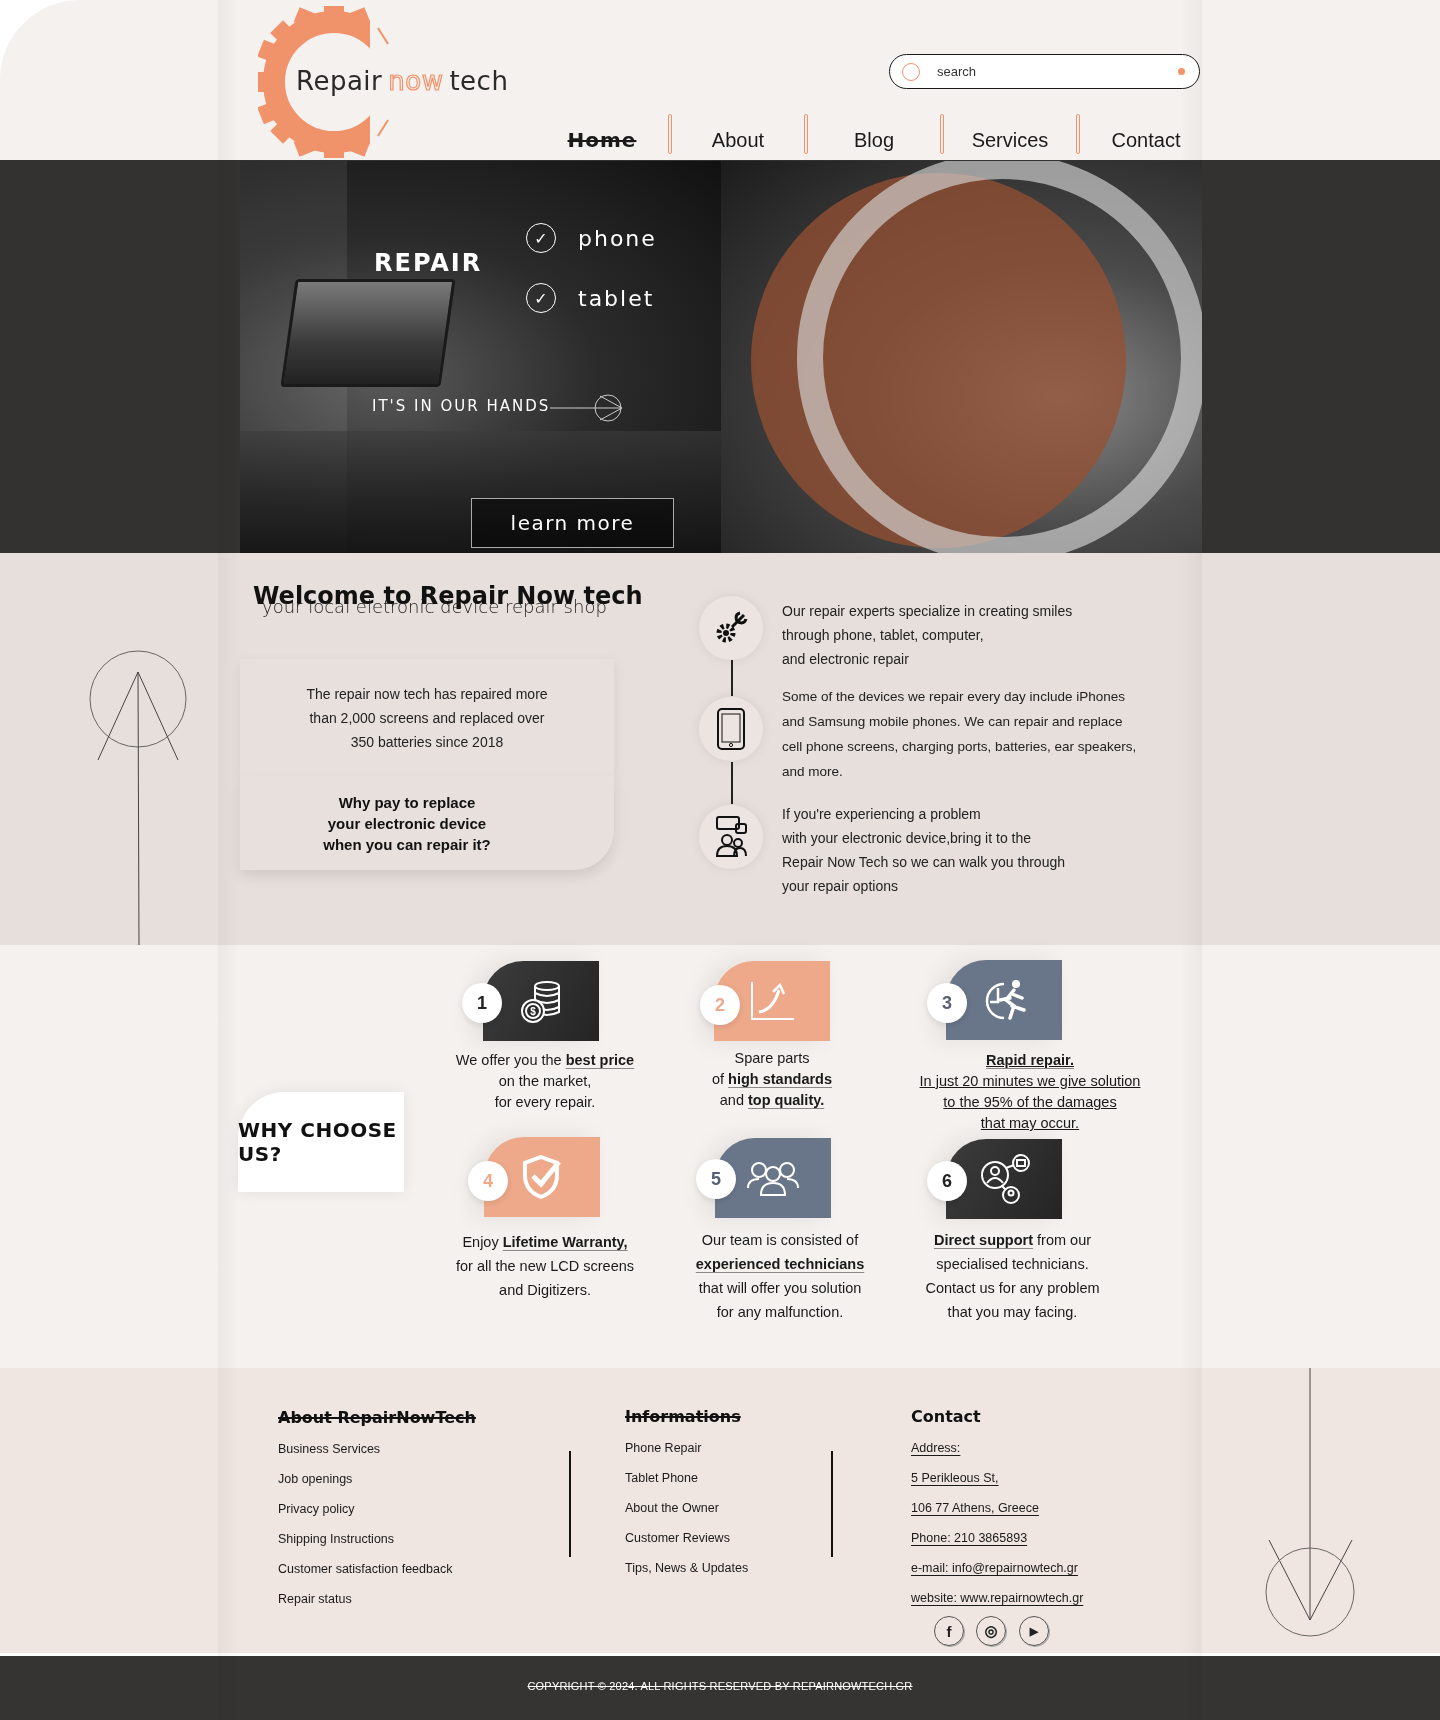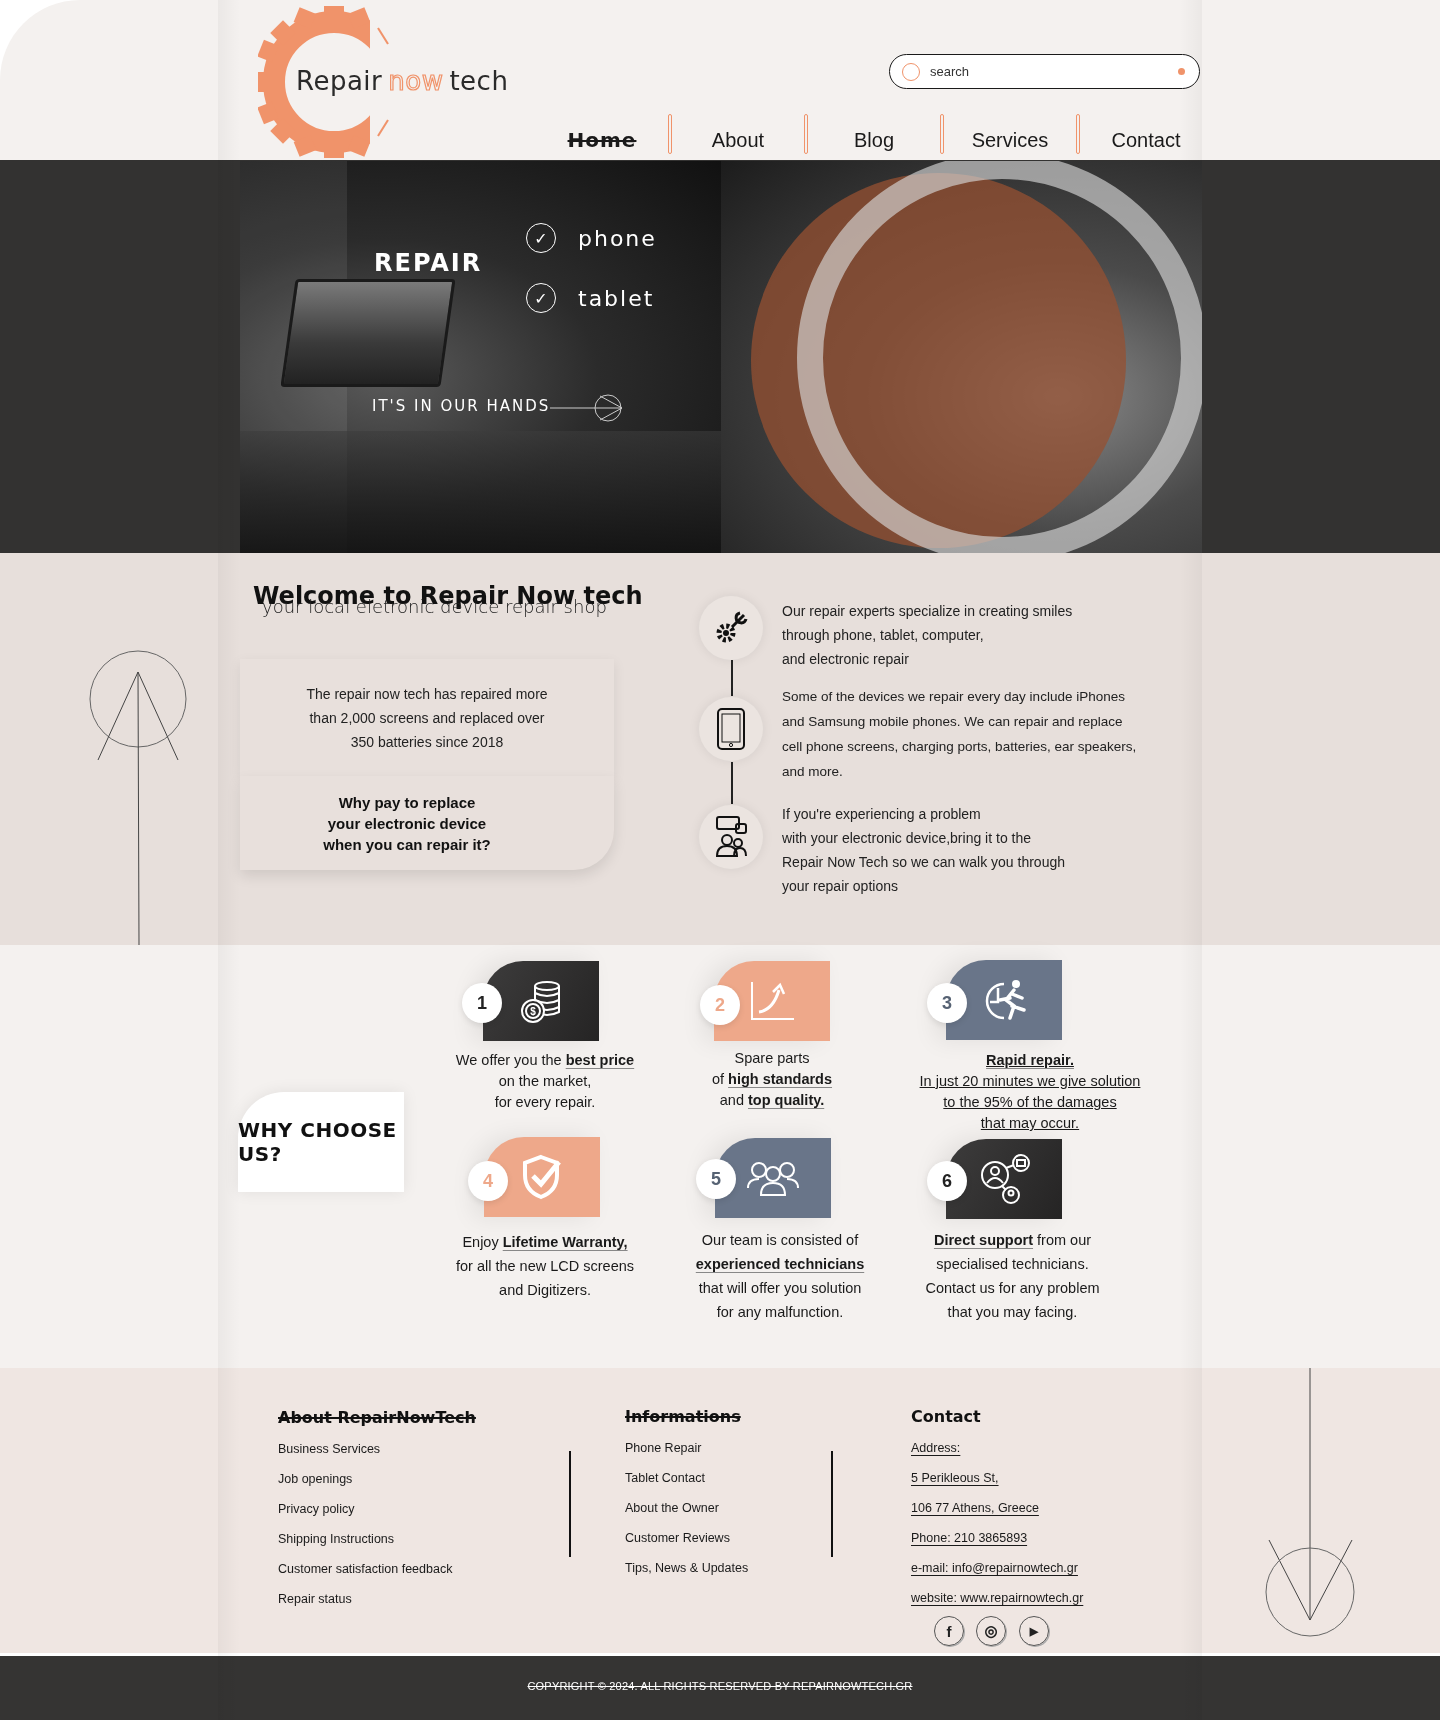"search" .search input { margin-left: 10px -> 17px }
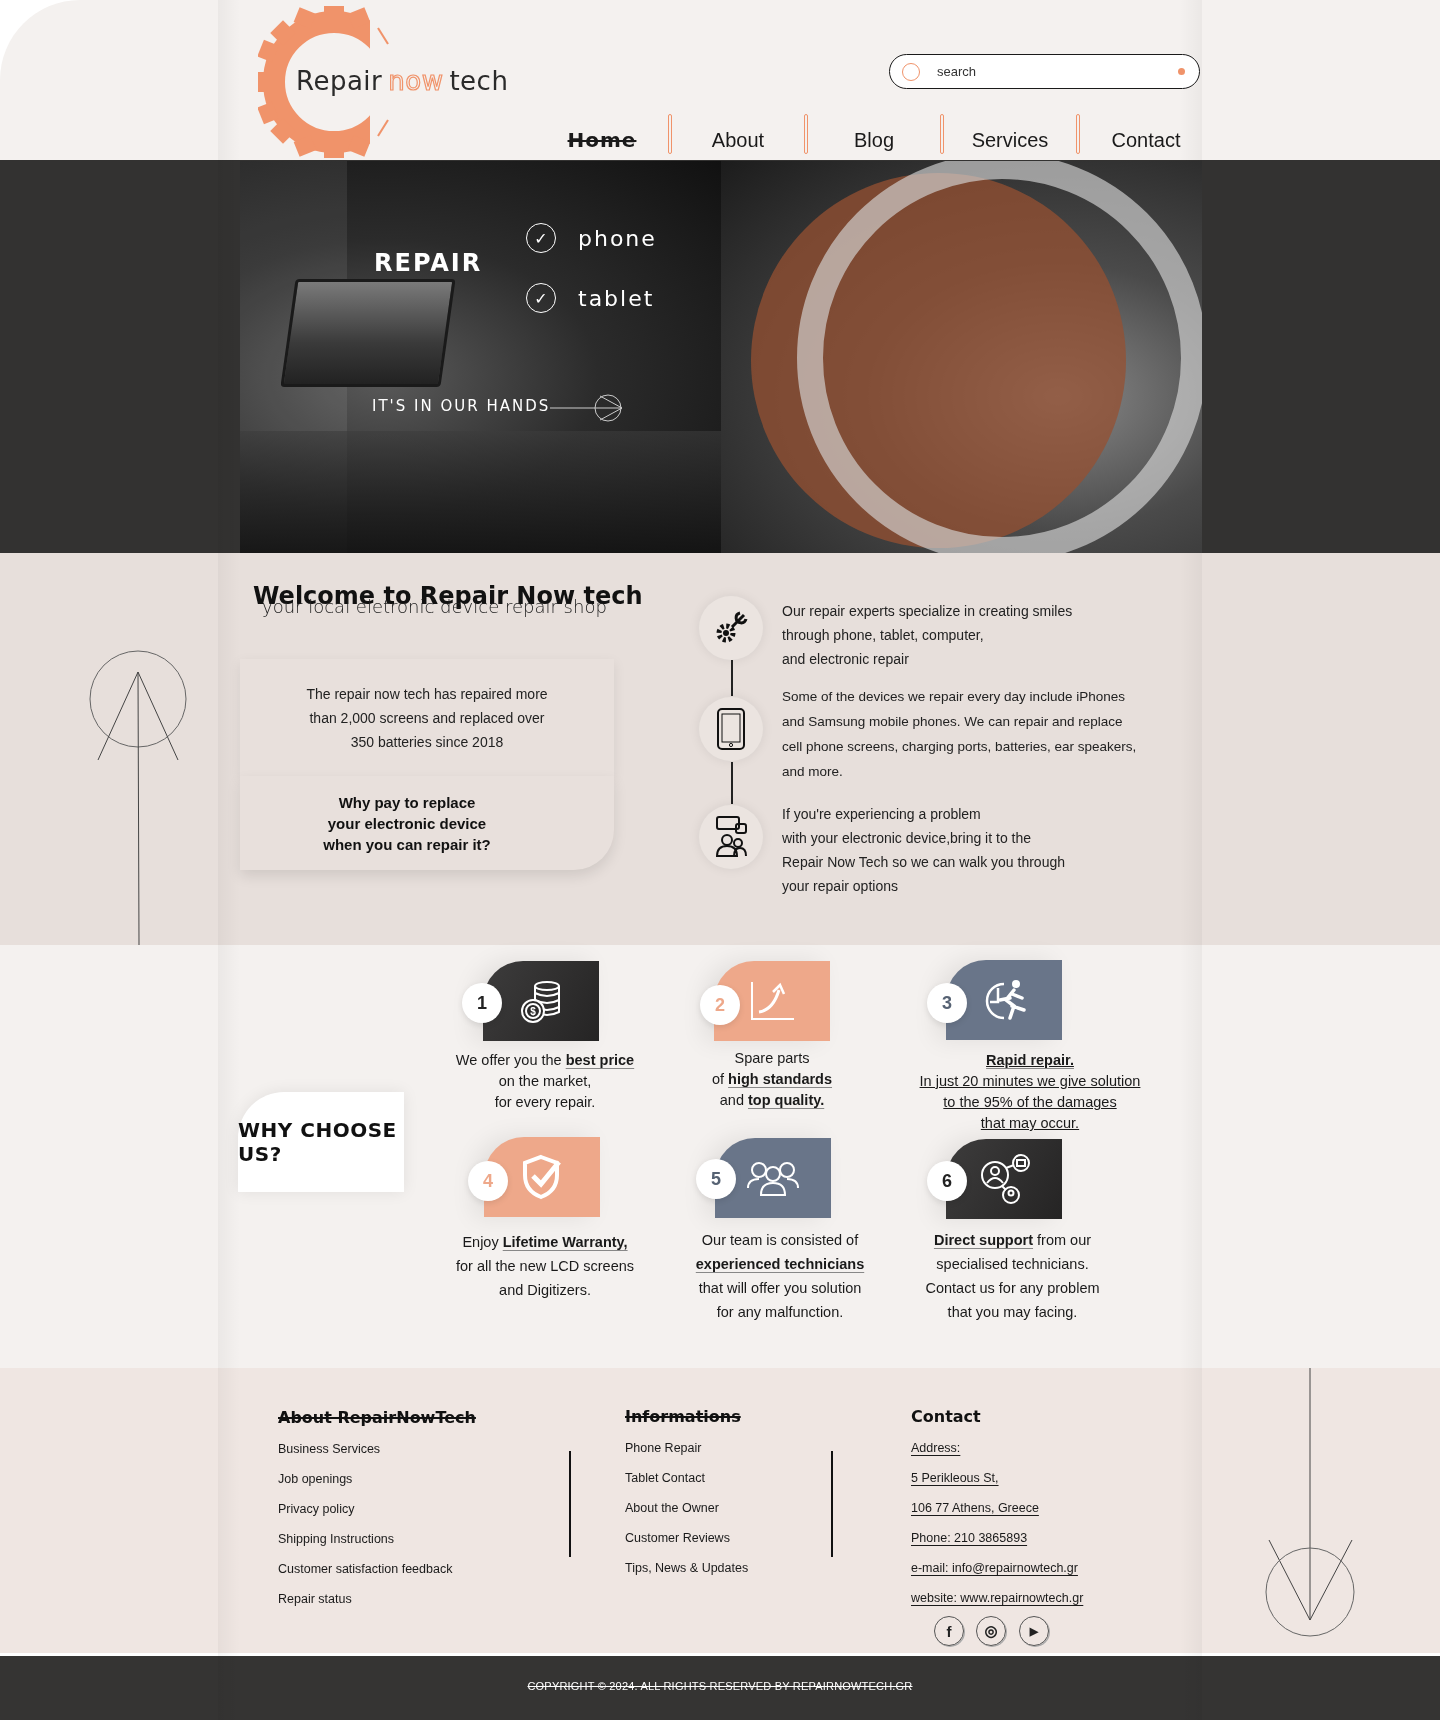"learn more" button.learn-btn { html: none -> <button>learn more</button> }
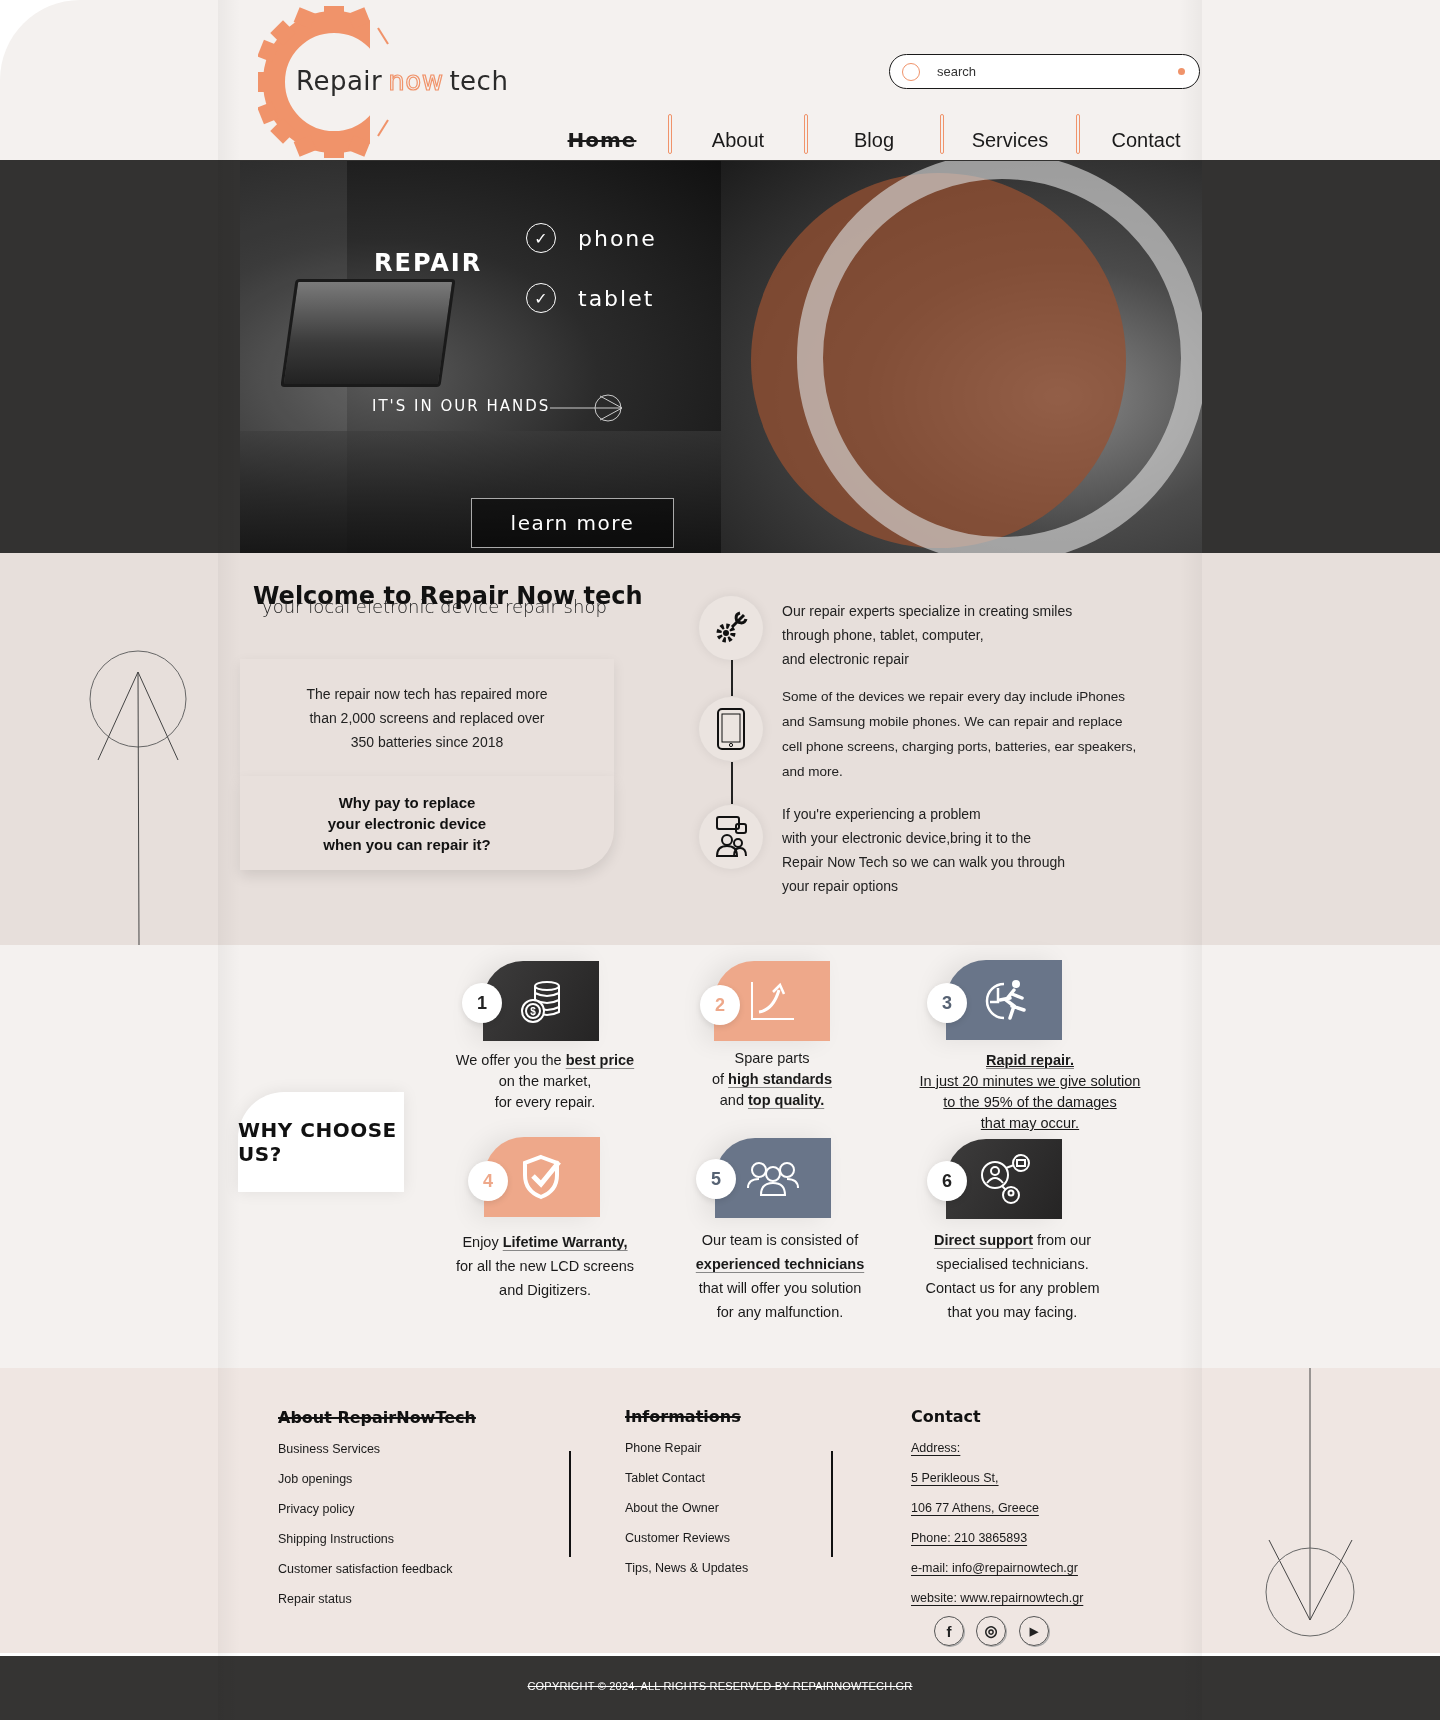"Tablet Contact" a.foot-link { text: Contact -> Phone }
